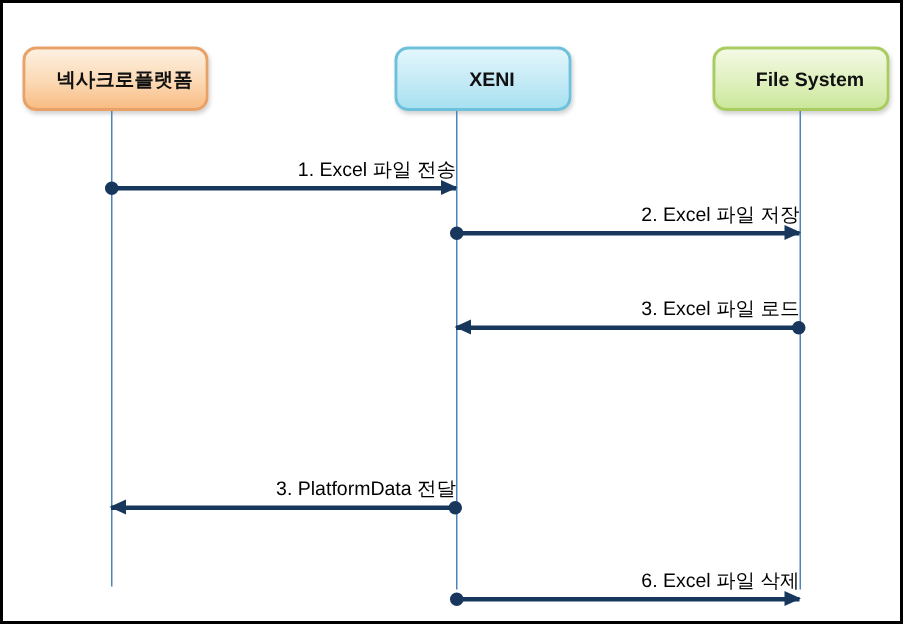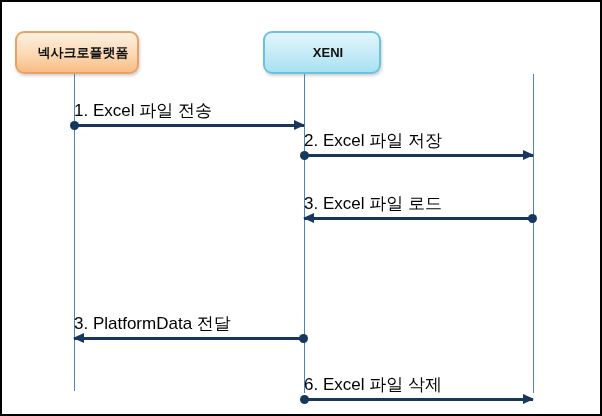"File System" div.actor { html: none -> <div> <span>File System</span> </div> }
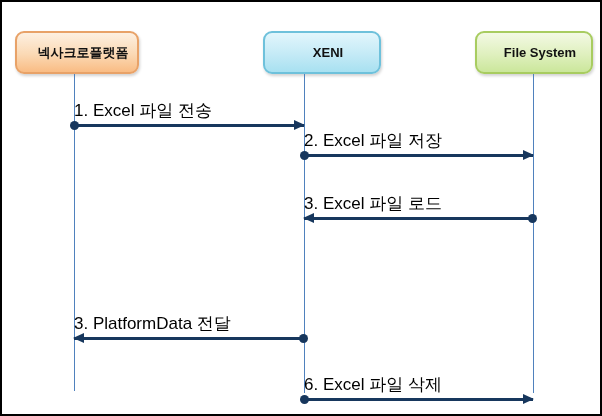"1. Excel 파일 전송" .msg .label { font-size: 17px -> 13px; text-align: left -> right }
